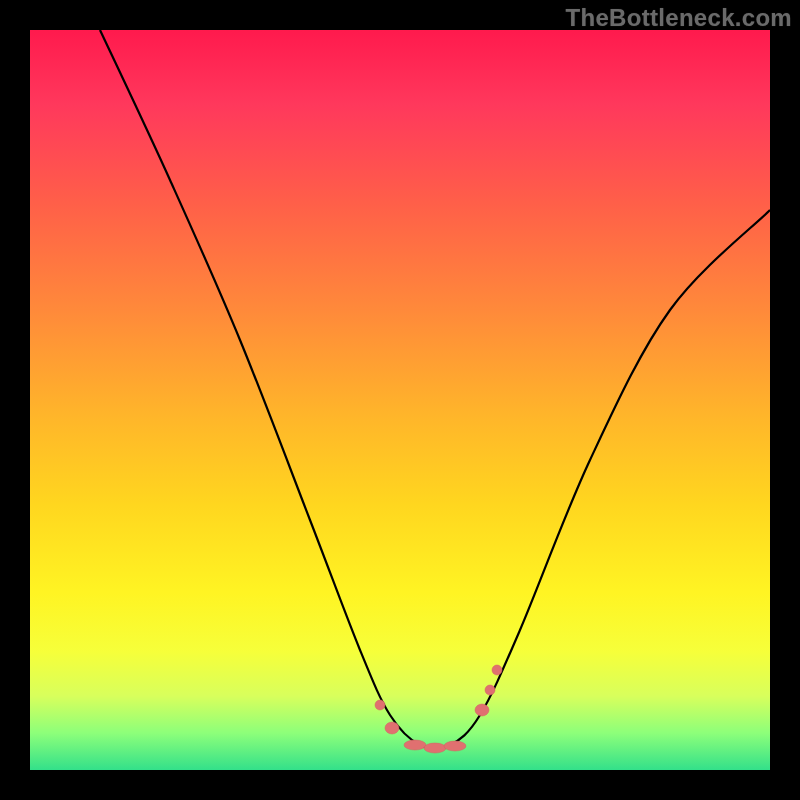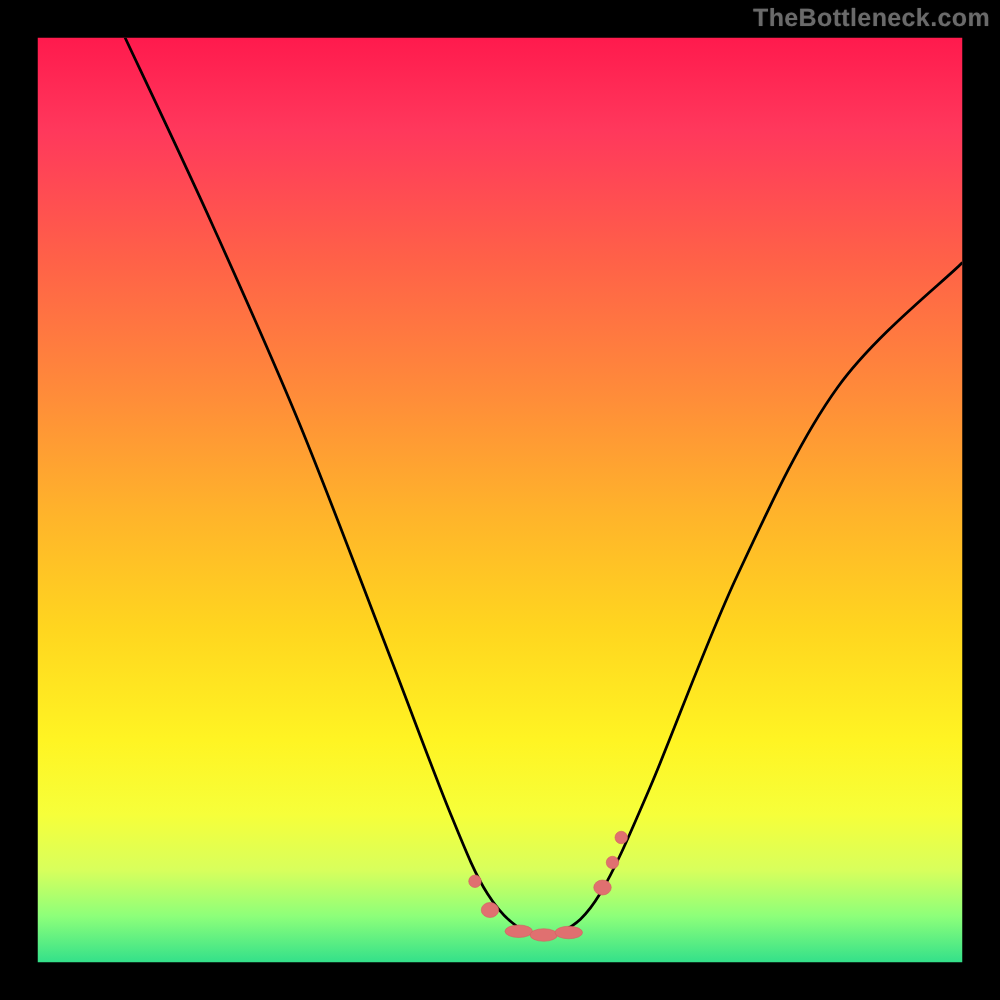"TheBottleneck.com" .watermark { font-size: 20px -> 24px }
